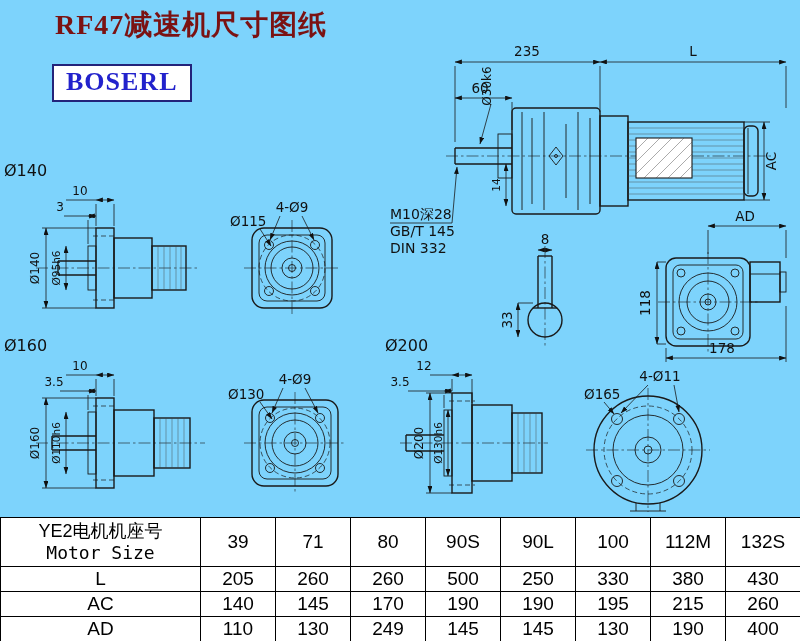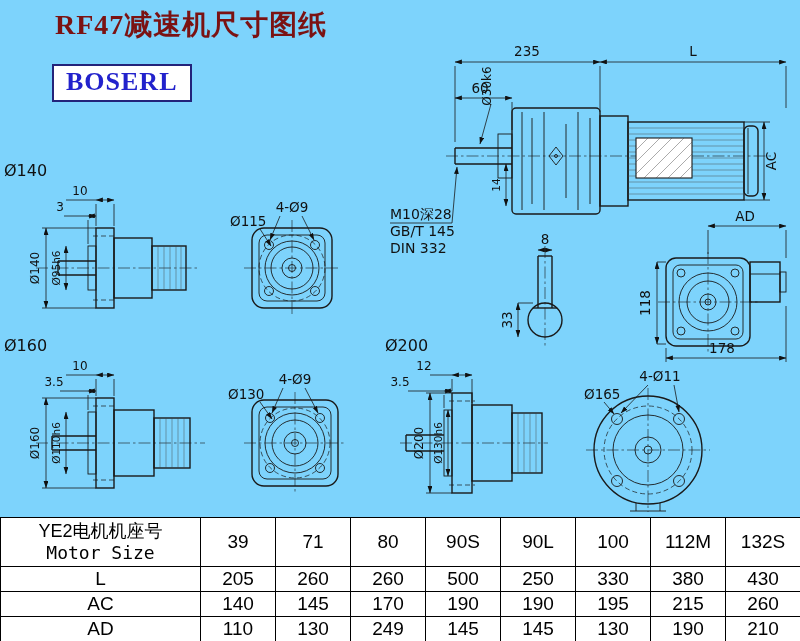"210" td { text: 210 -> 400 }
